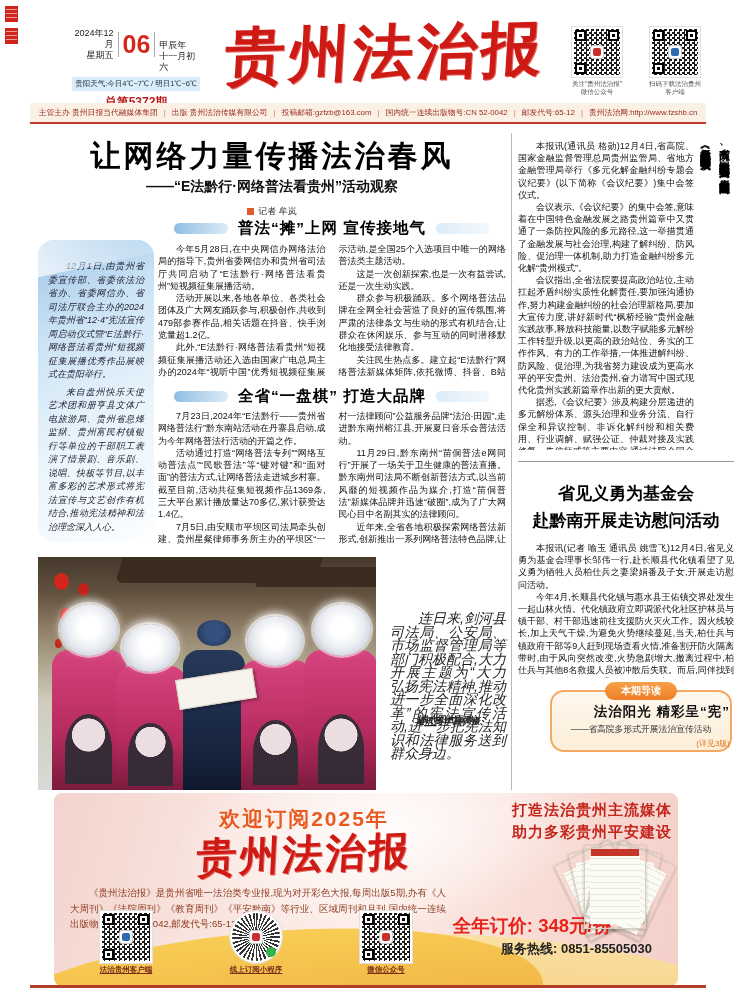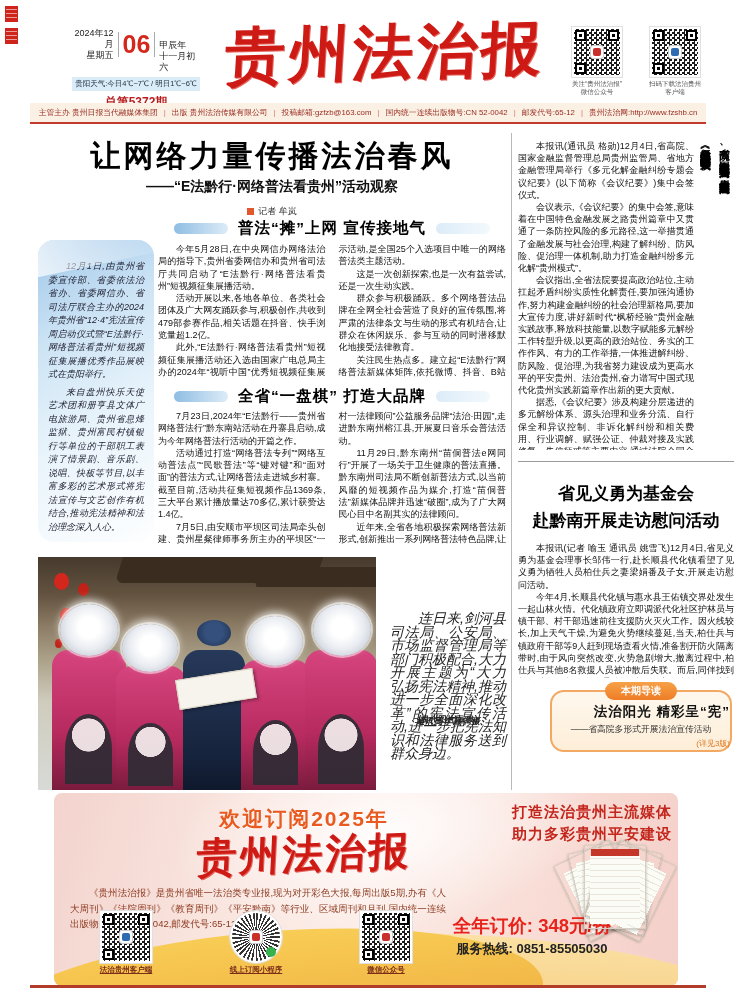"打造法治贵州主流媒体" #ad-slogan { font-family: none -> Liberation Mono, monospace }
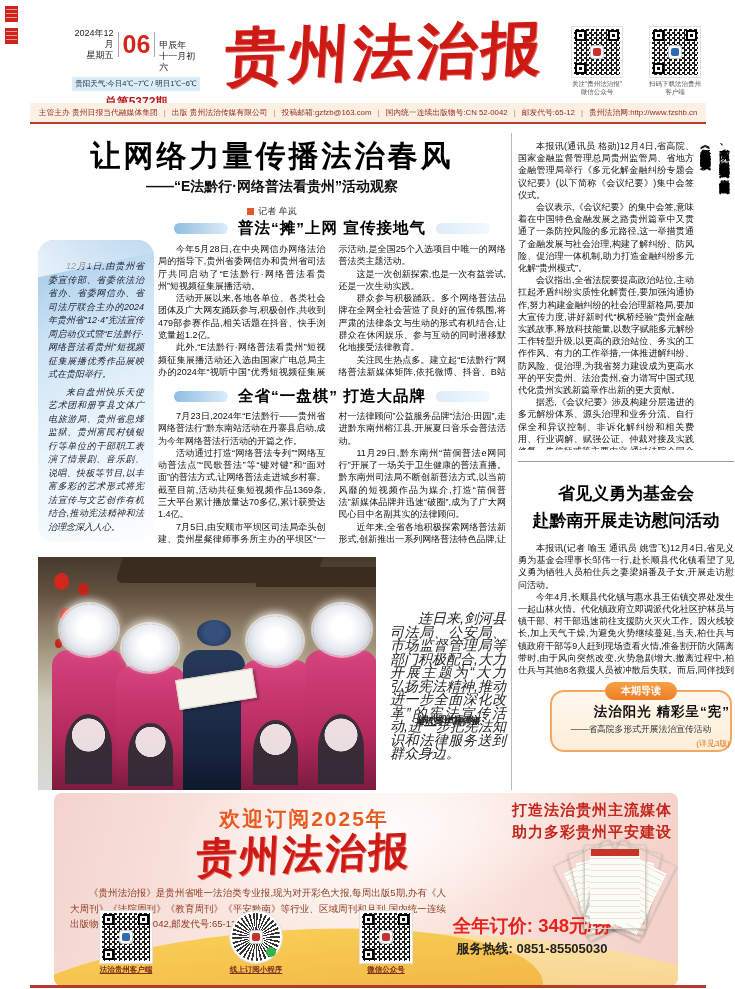"服务热线: 0851-85505030" #ad-hotline { text-align: center -> right }
